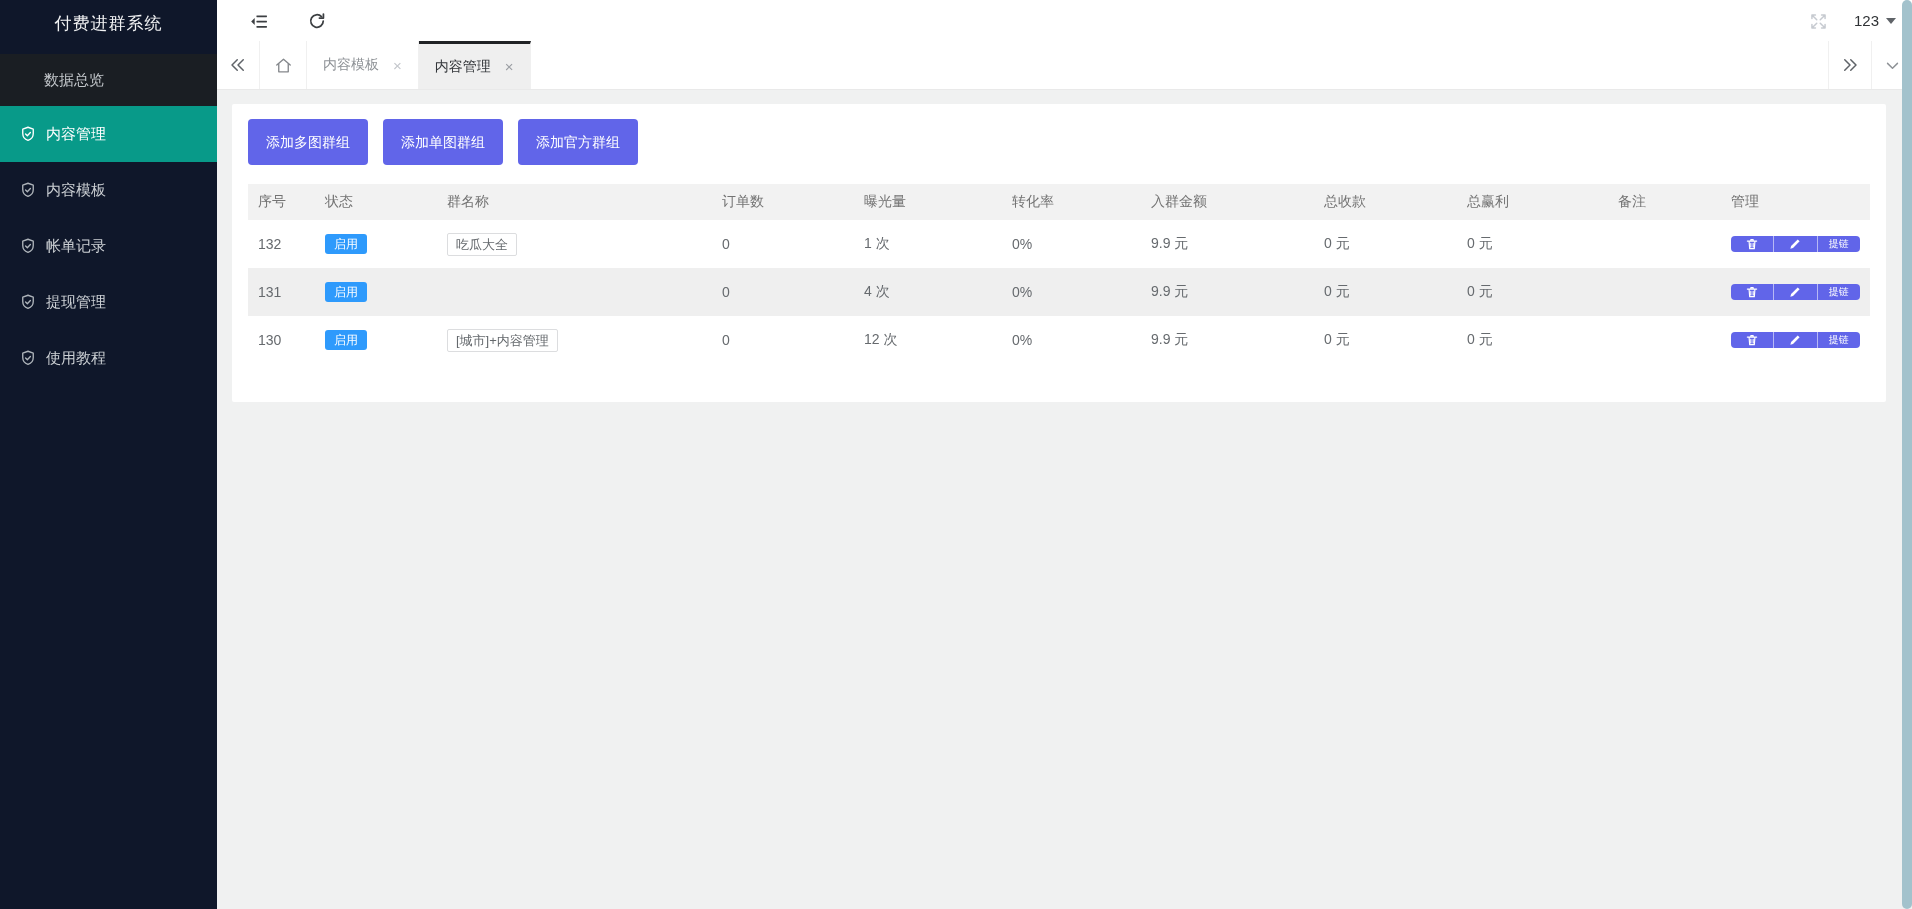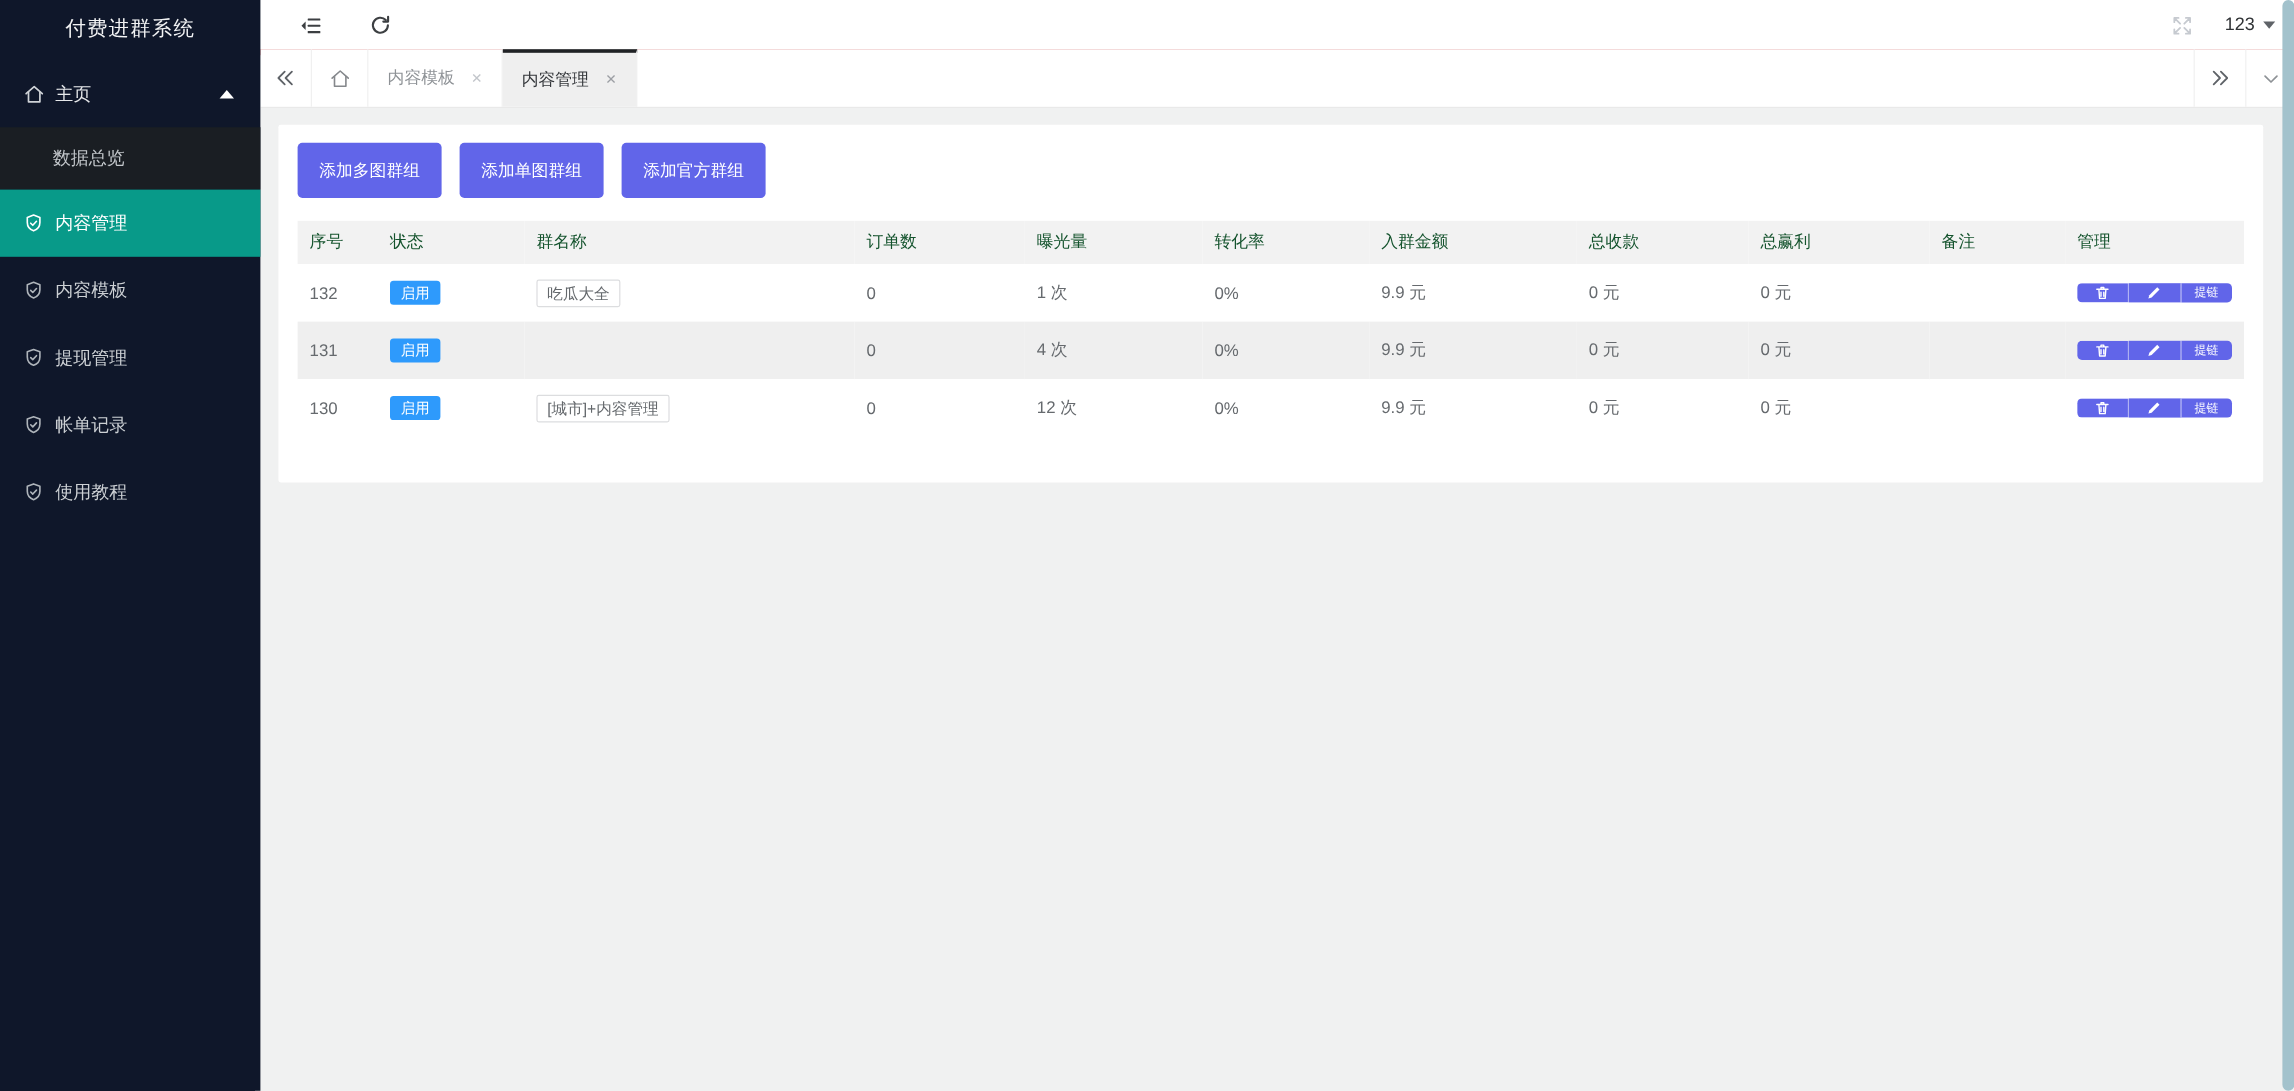"主页" div.sb-item { html: <div> <span> <svg> <path></path> <path></path> </svg> </span> <span>主页</span> <span></span> </div> -> none }
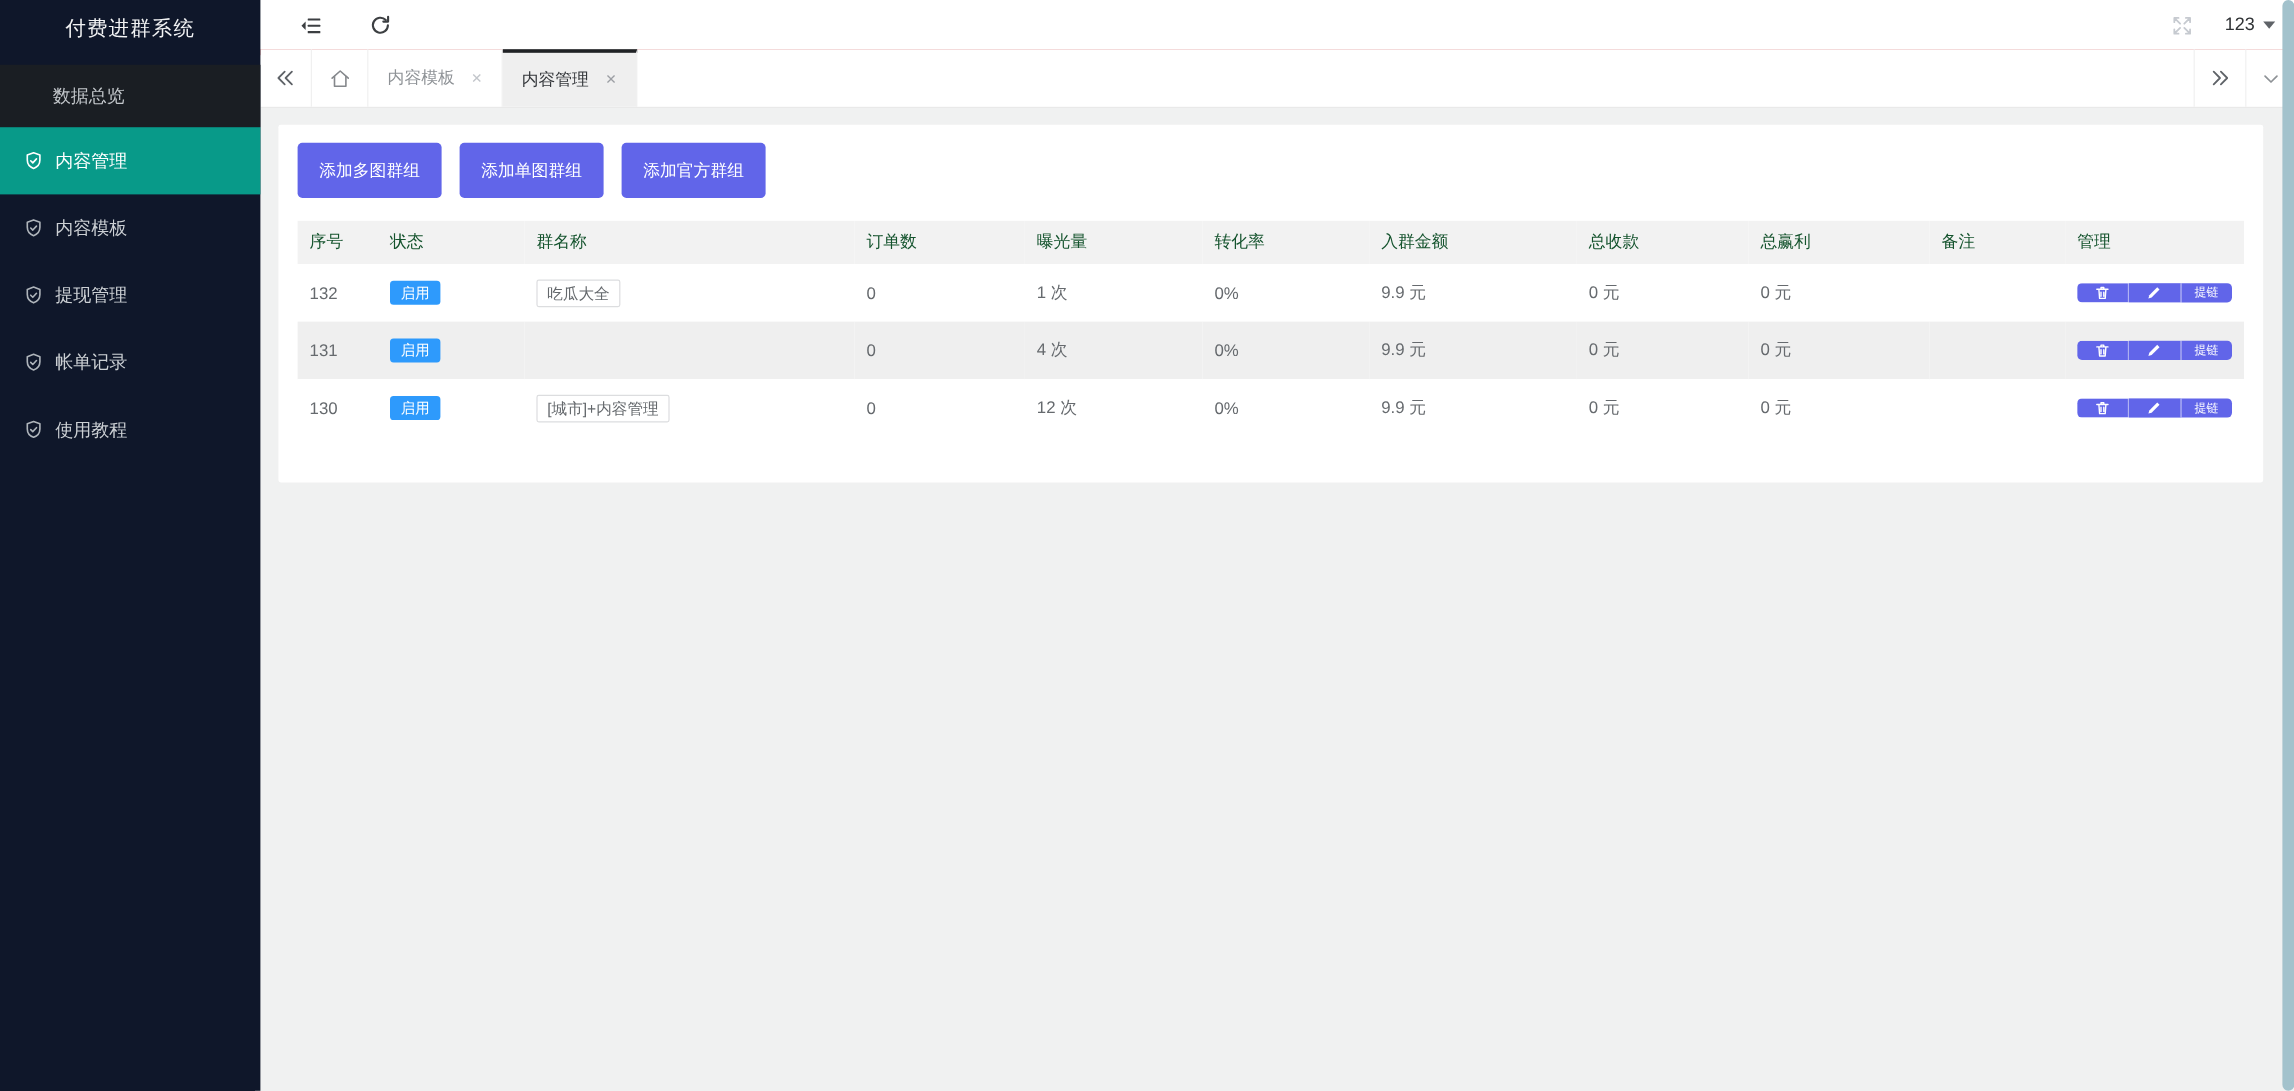"序号" table.grid th { color: #14532d -> #737373 }
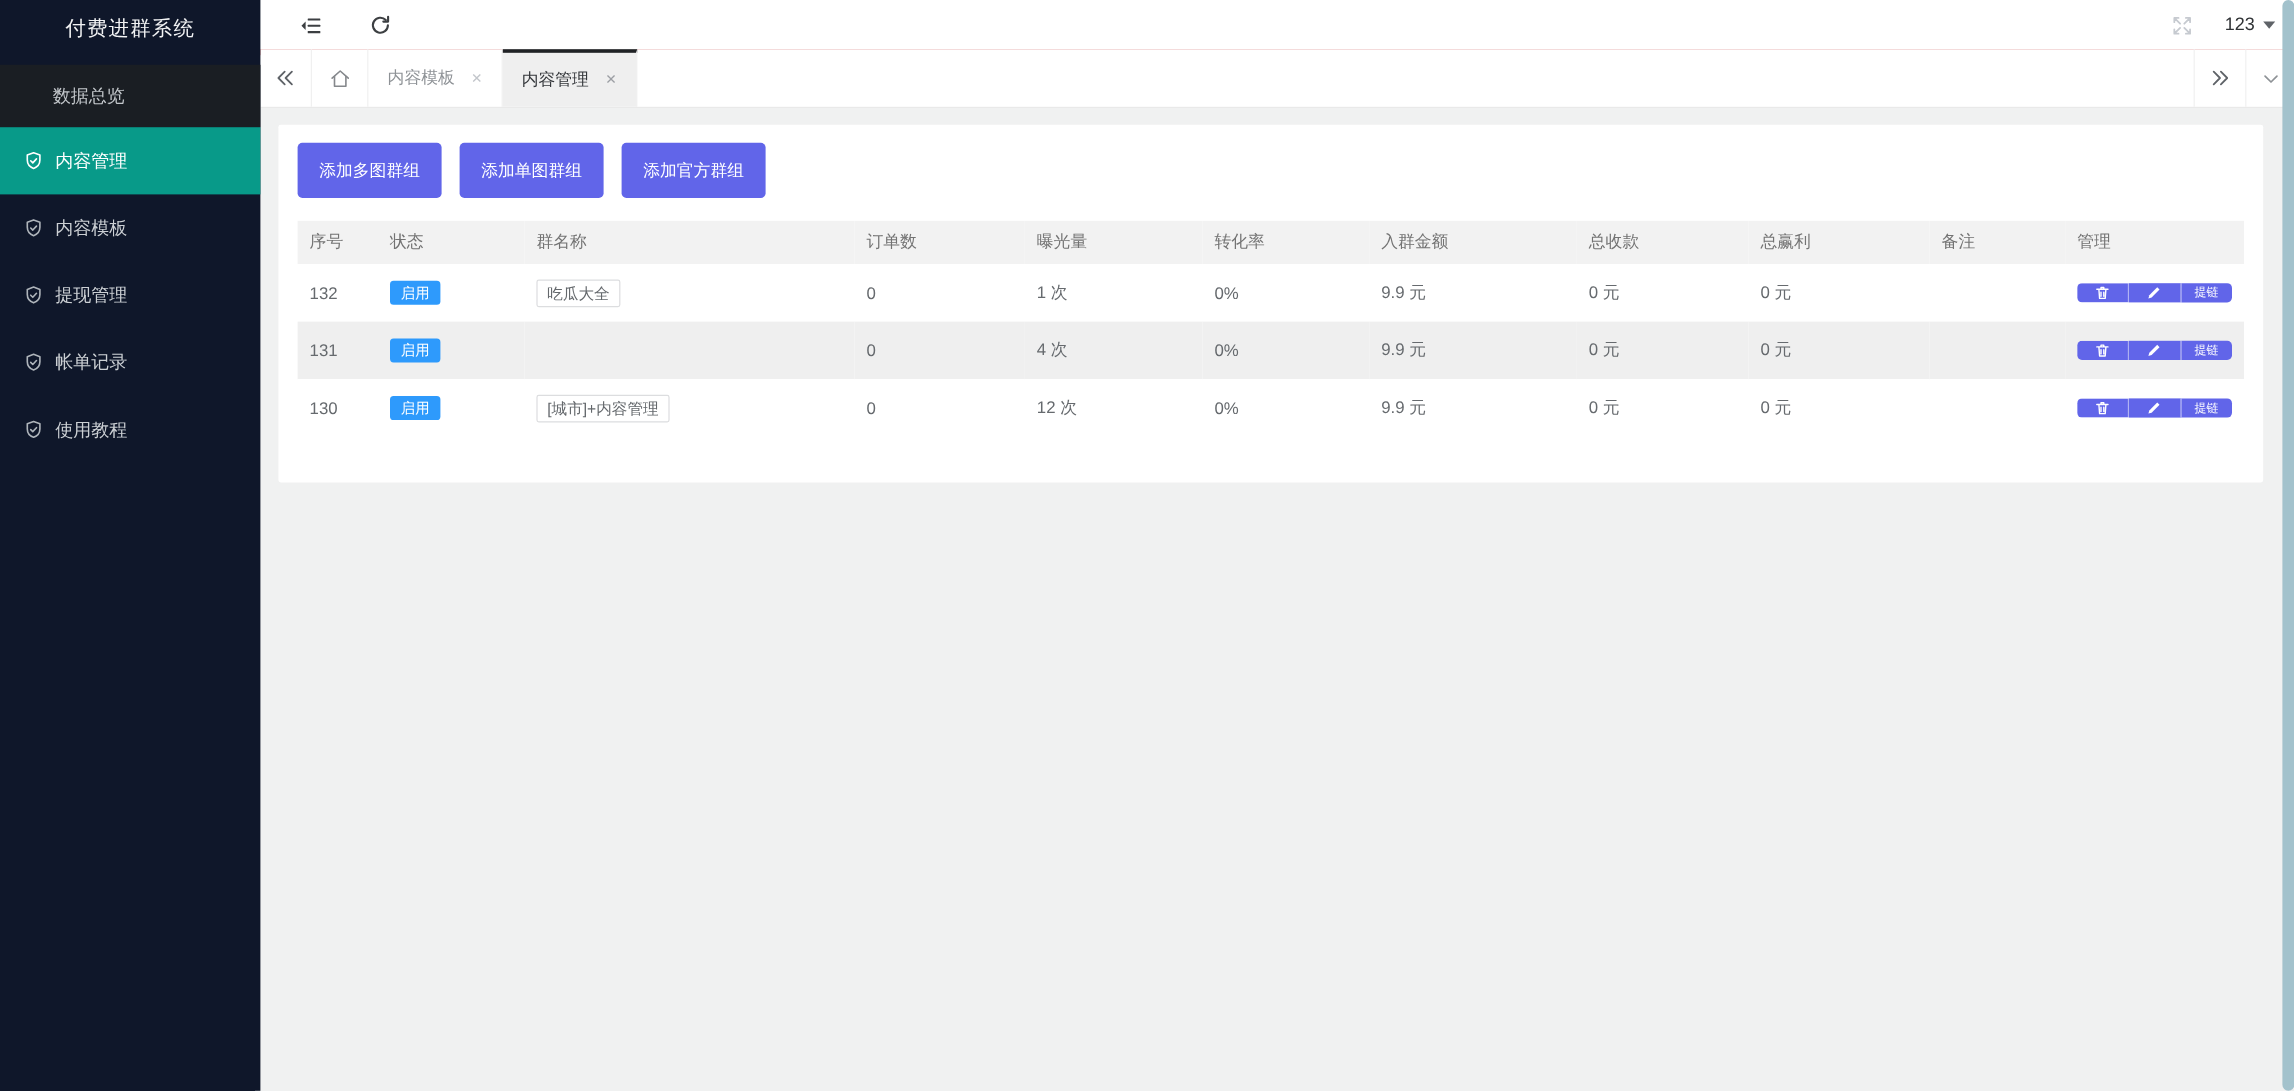"提现管理" div.sb-item { order: before "帐单记录" -> after "帐单记录" }
